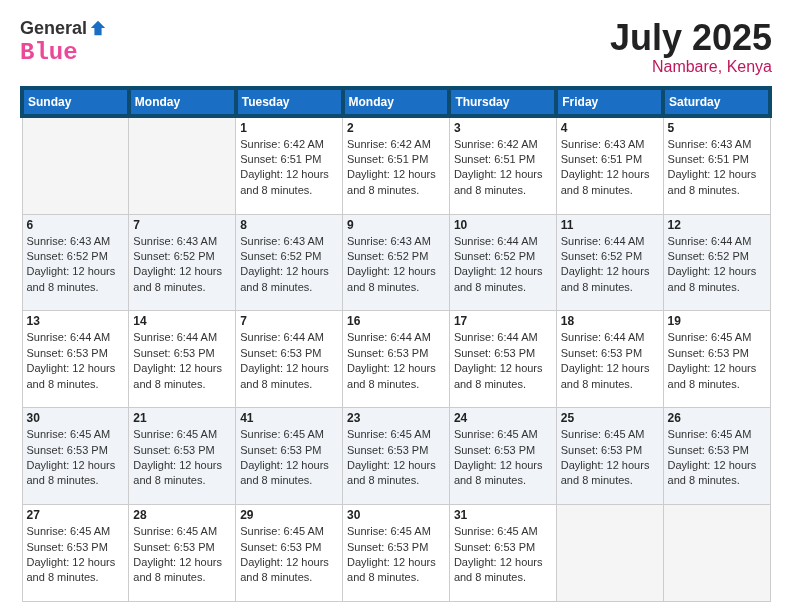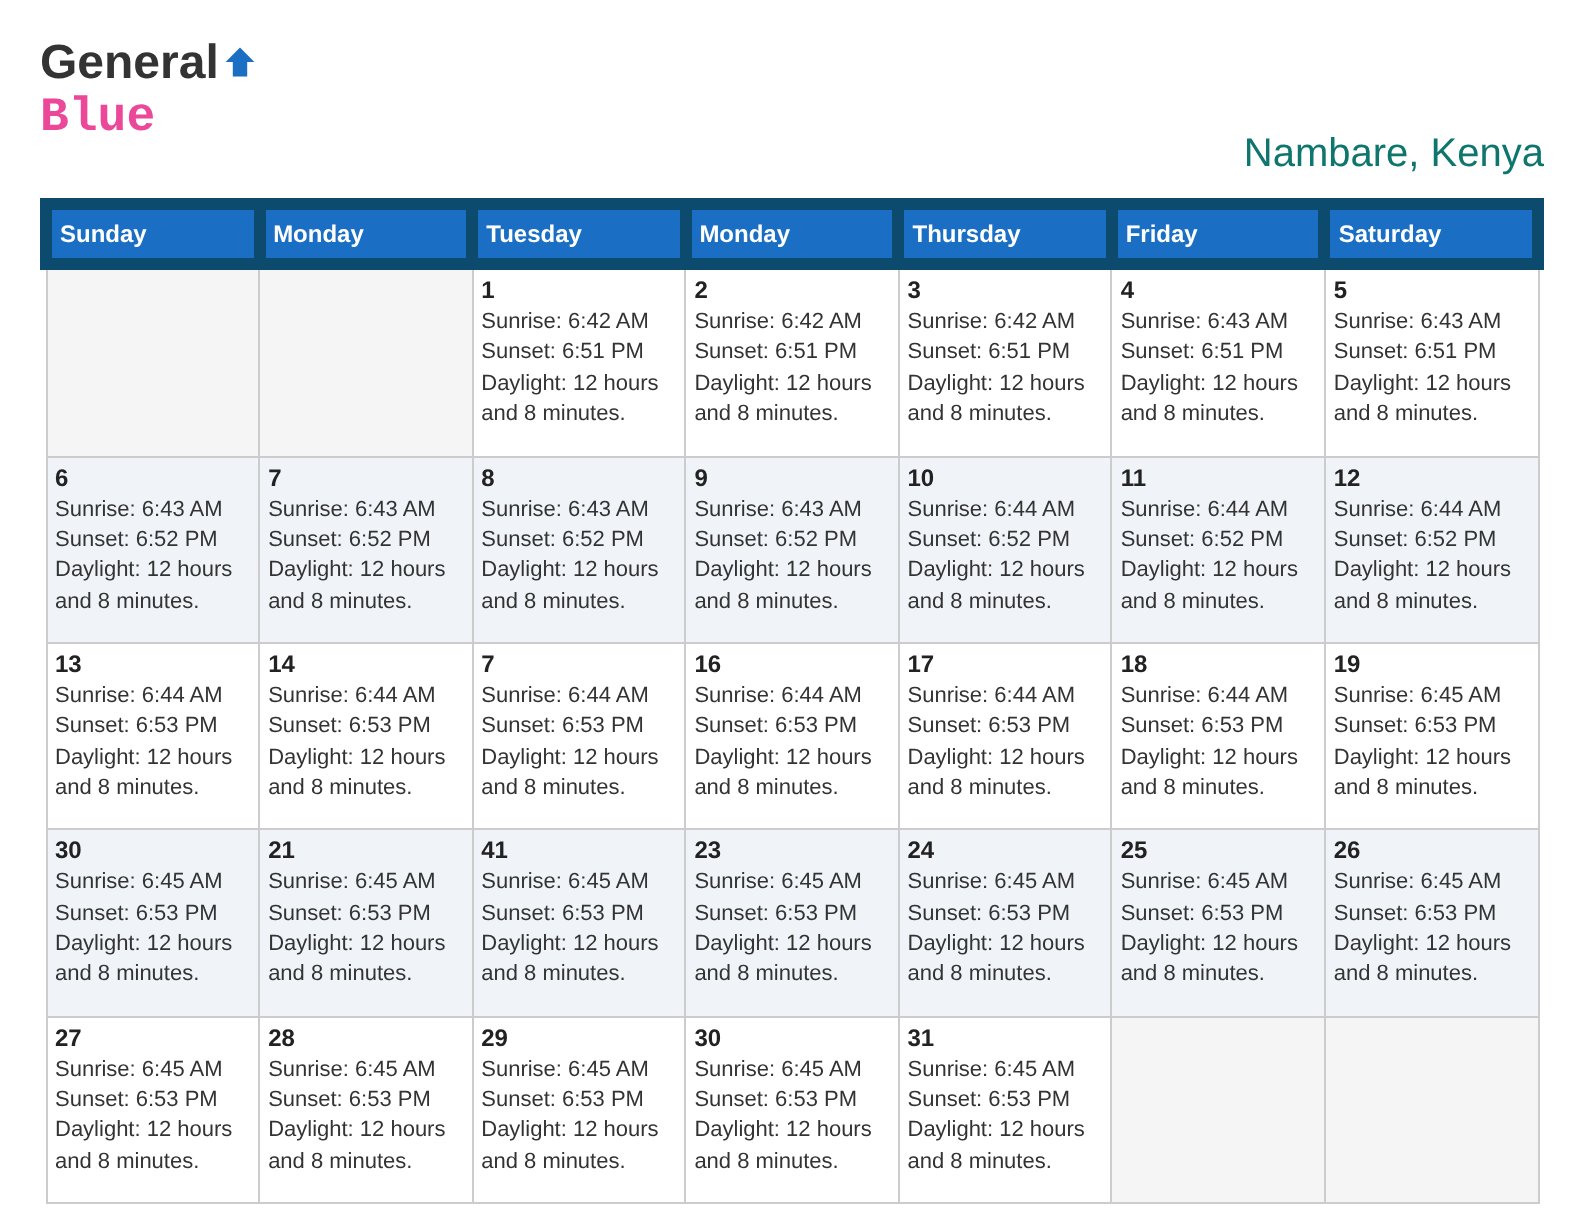"General" .logo-general { font-size: 24px -> 18px }
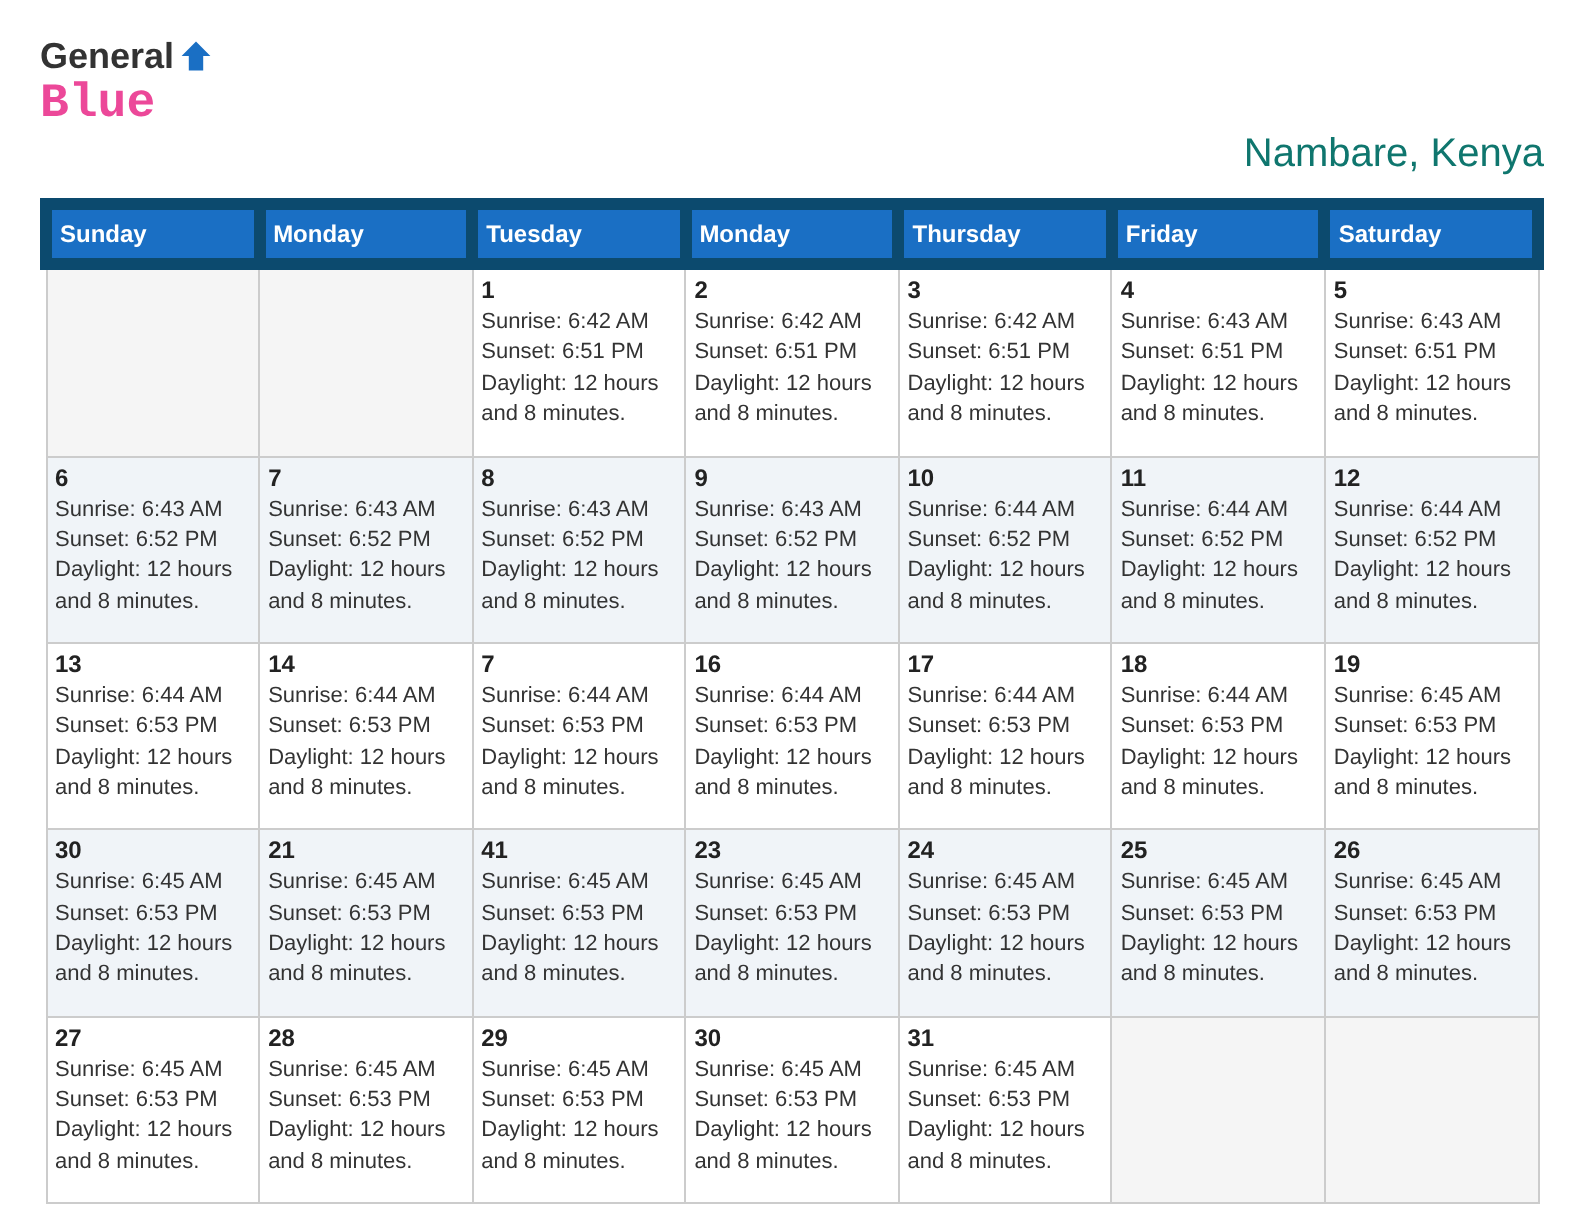"July 2025" div.title-month { html: none -> <div>July 2025</div> }
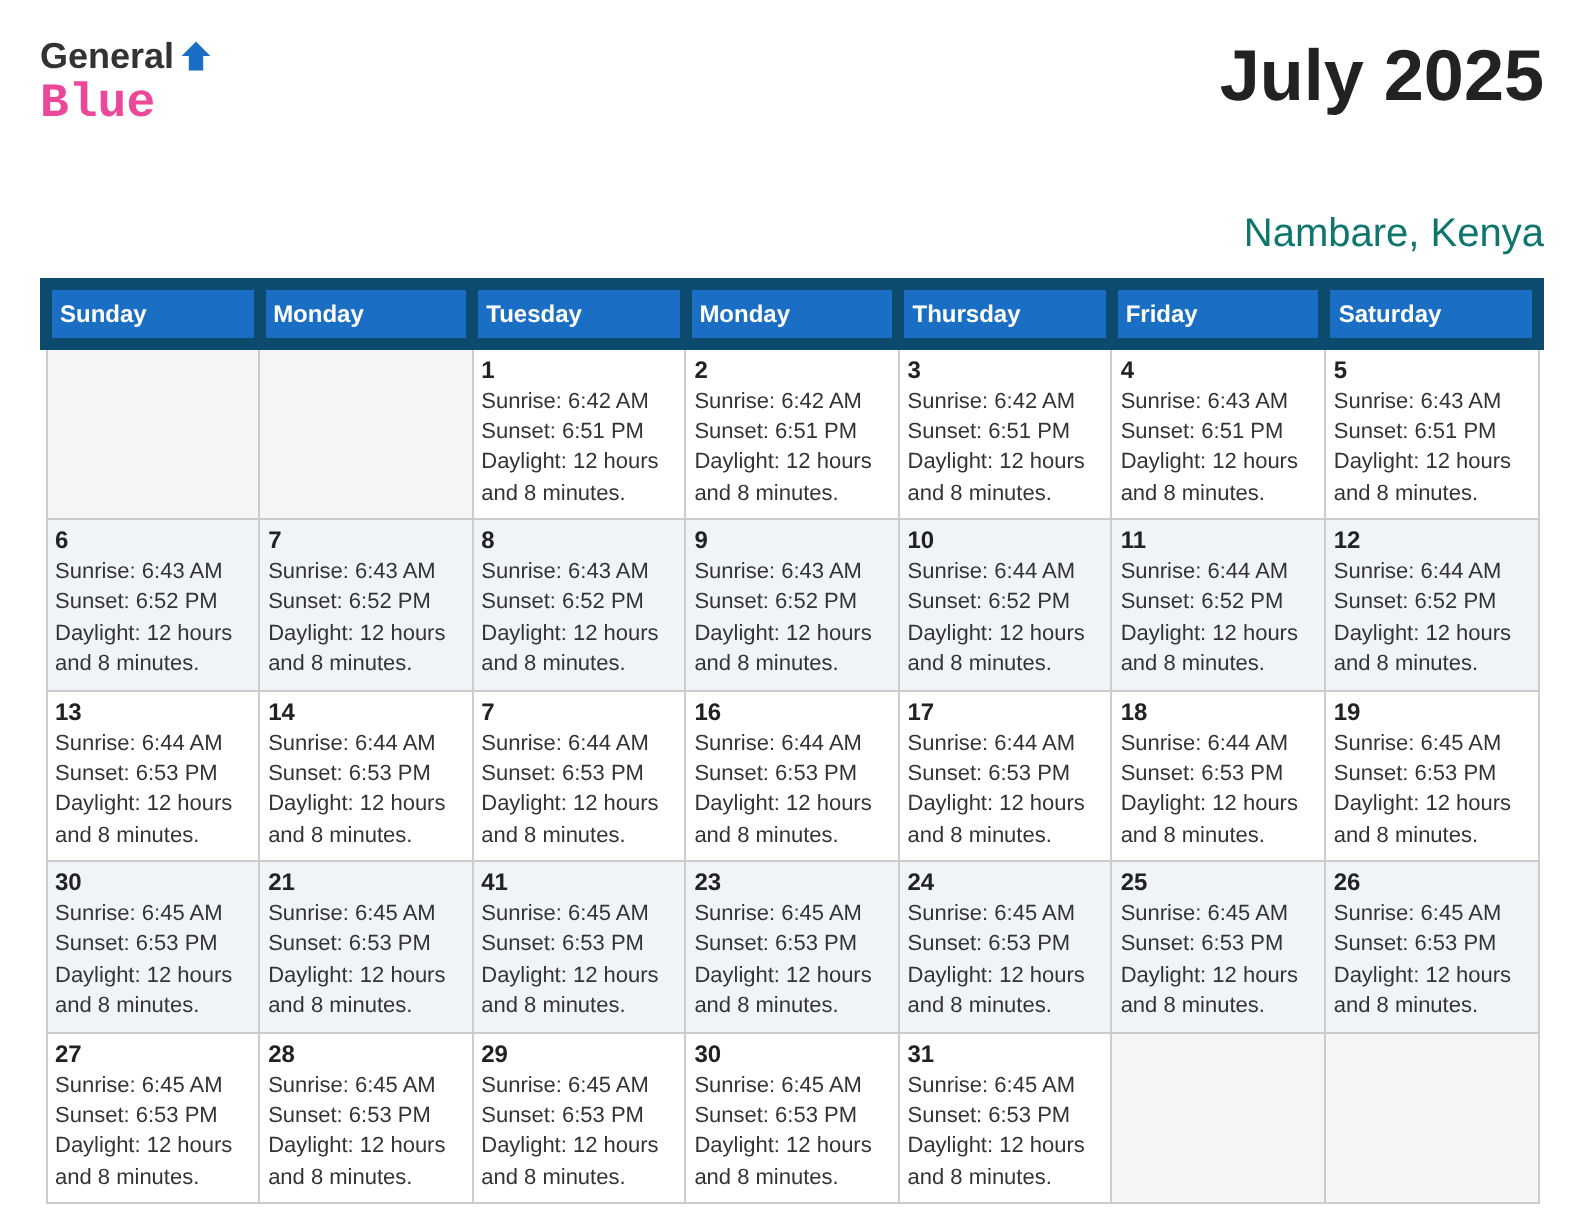"Nambare, Kenya" .title-location { color: #0f766e -> #be185d; font-size: 20px -> 16px; margin-top: 48px -> none }
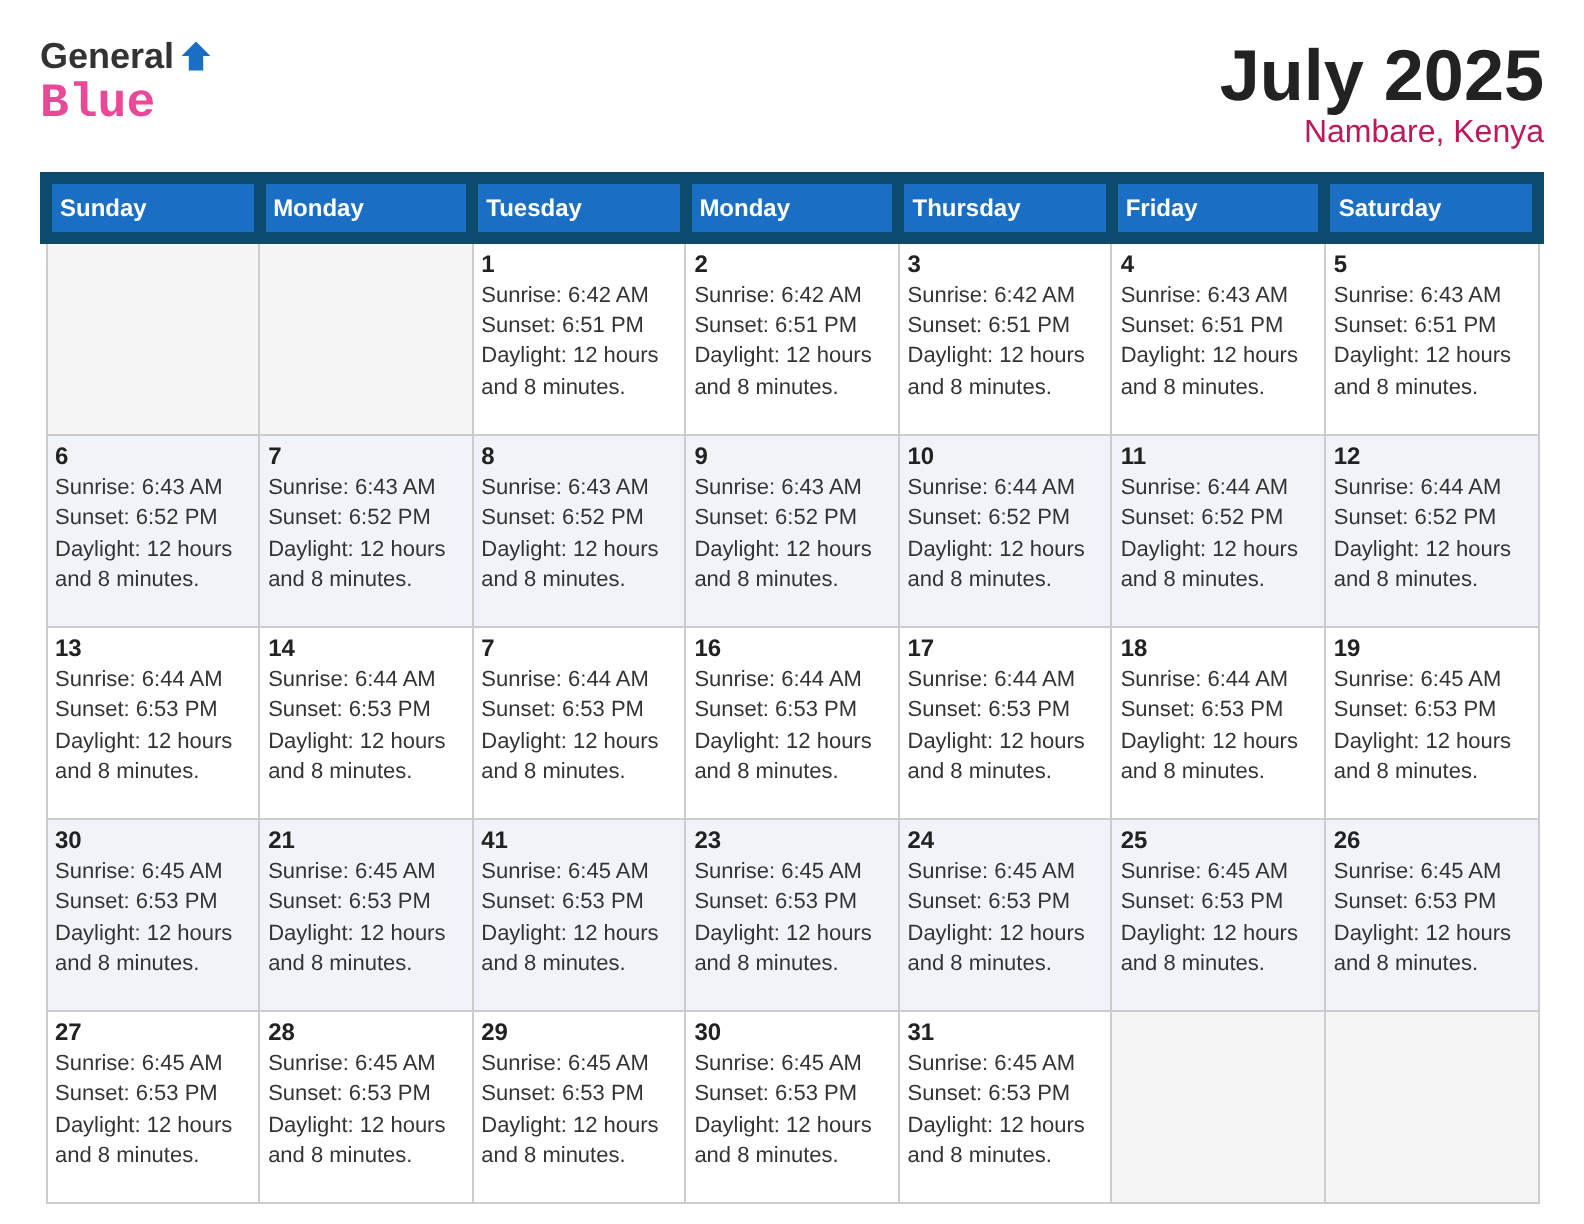"Sunday" .calendar th { border: 6px solid #0c4a6e -> 4px solid #0c4a6e }
